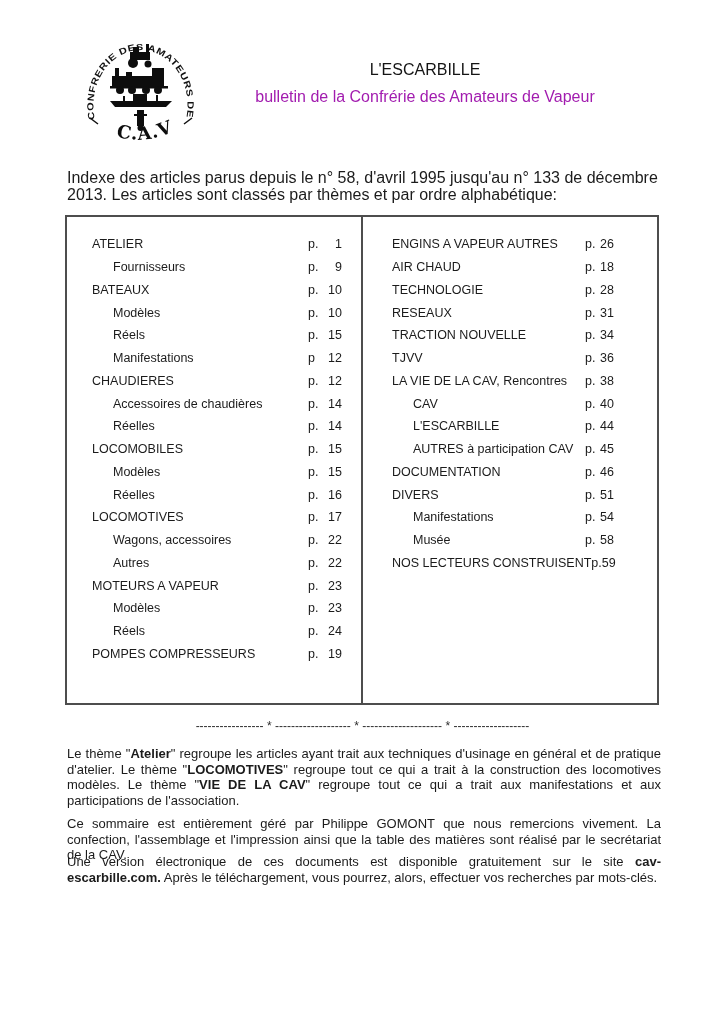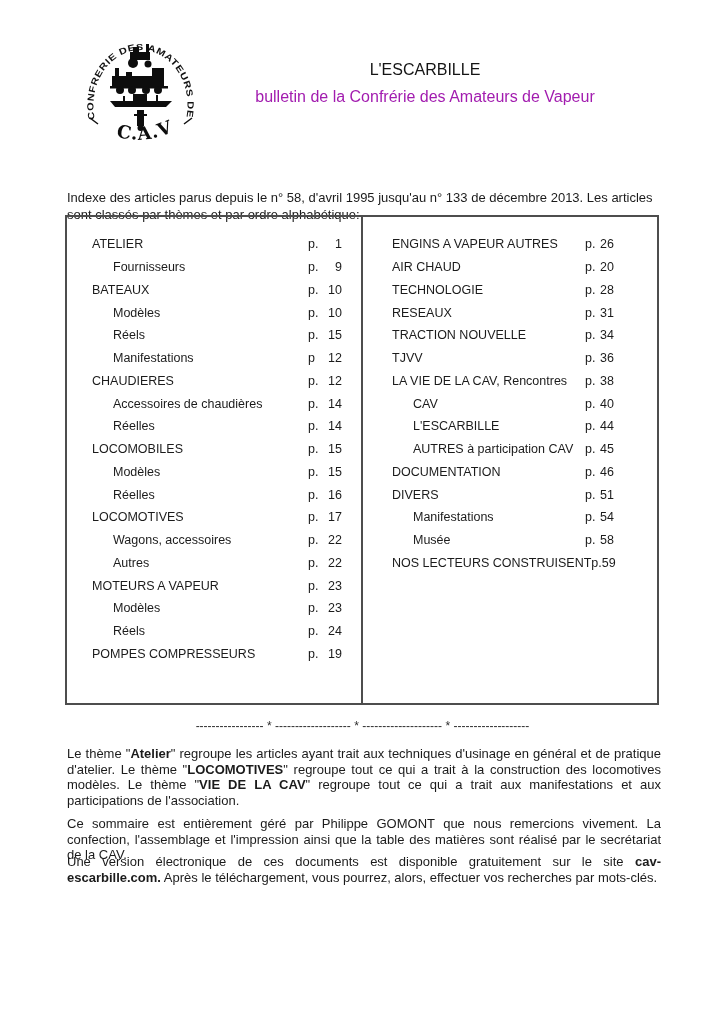"Indexe des articles parus depuis" .intro { font-size: 13px -> 16px; margin-top: 20px -> none }
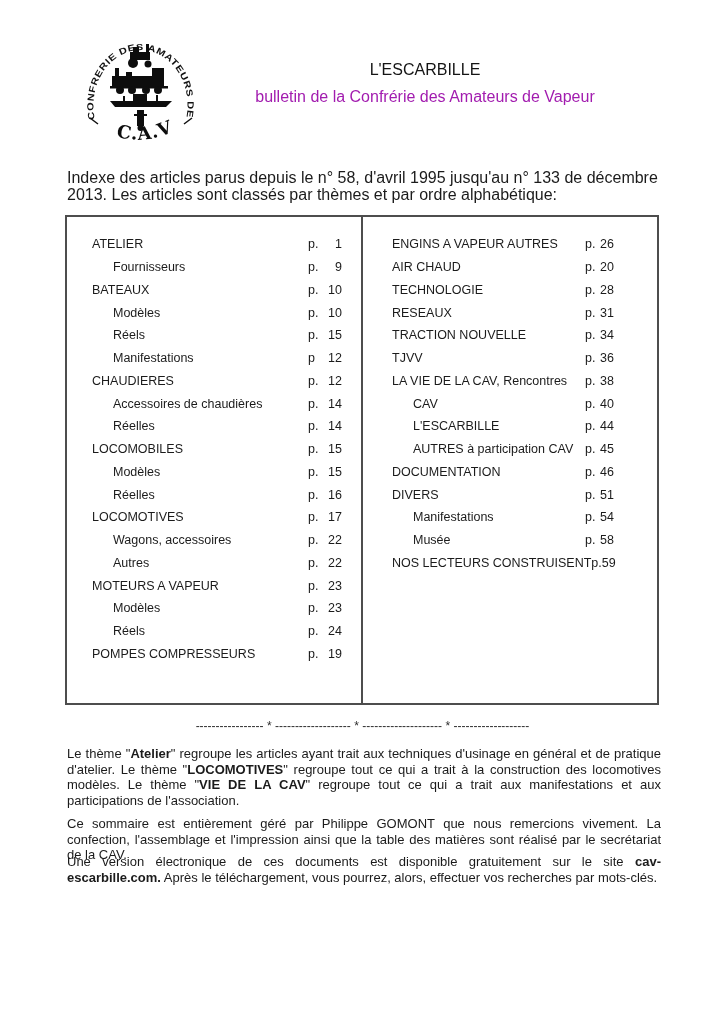"20" span { text: 20 -> 18 }
